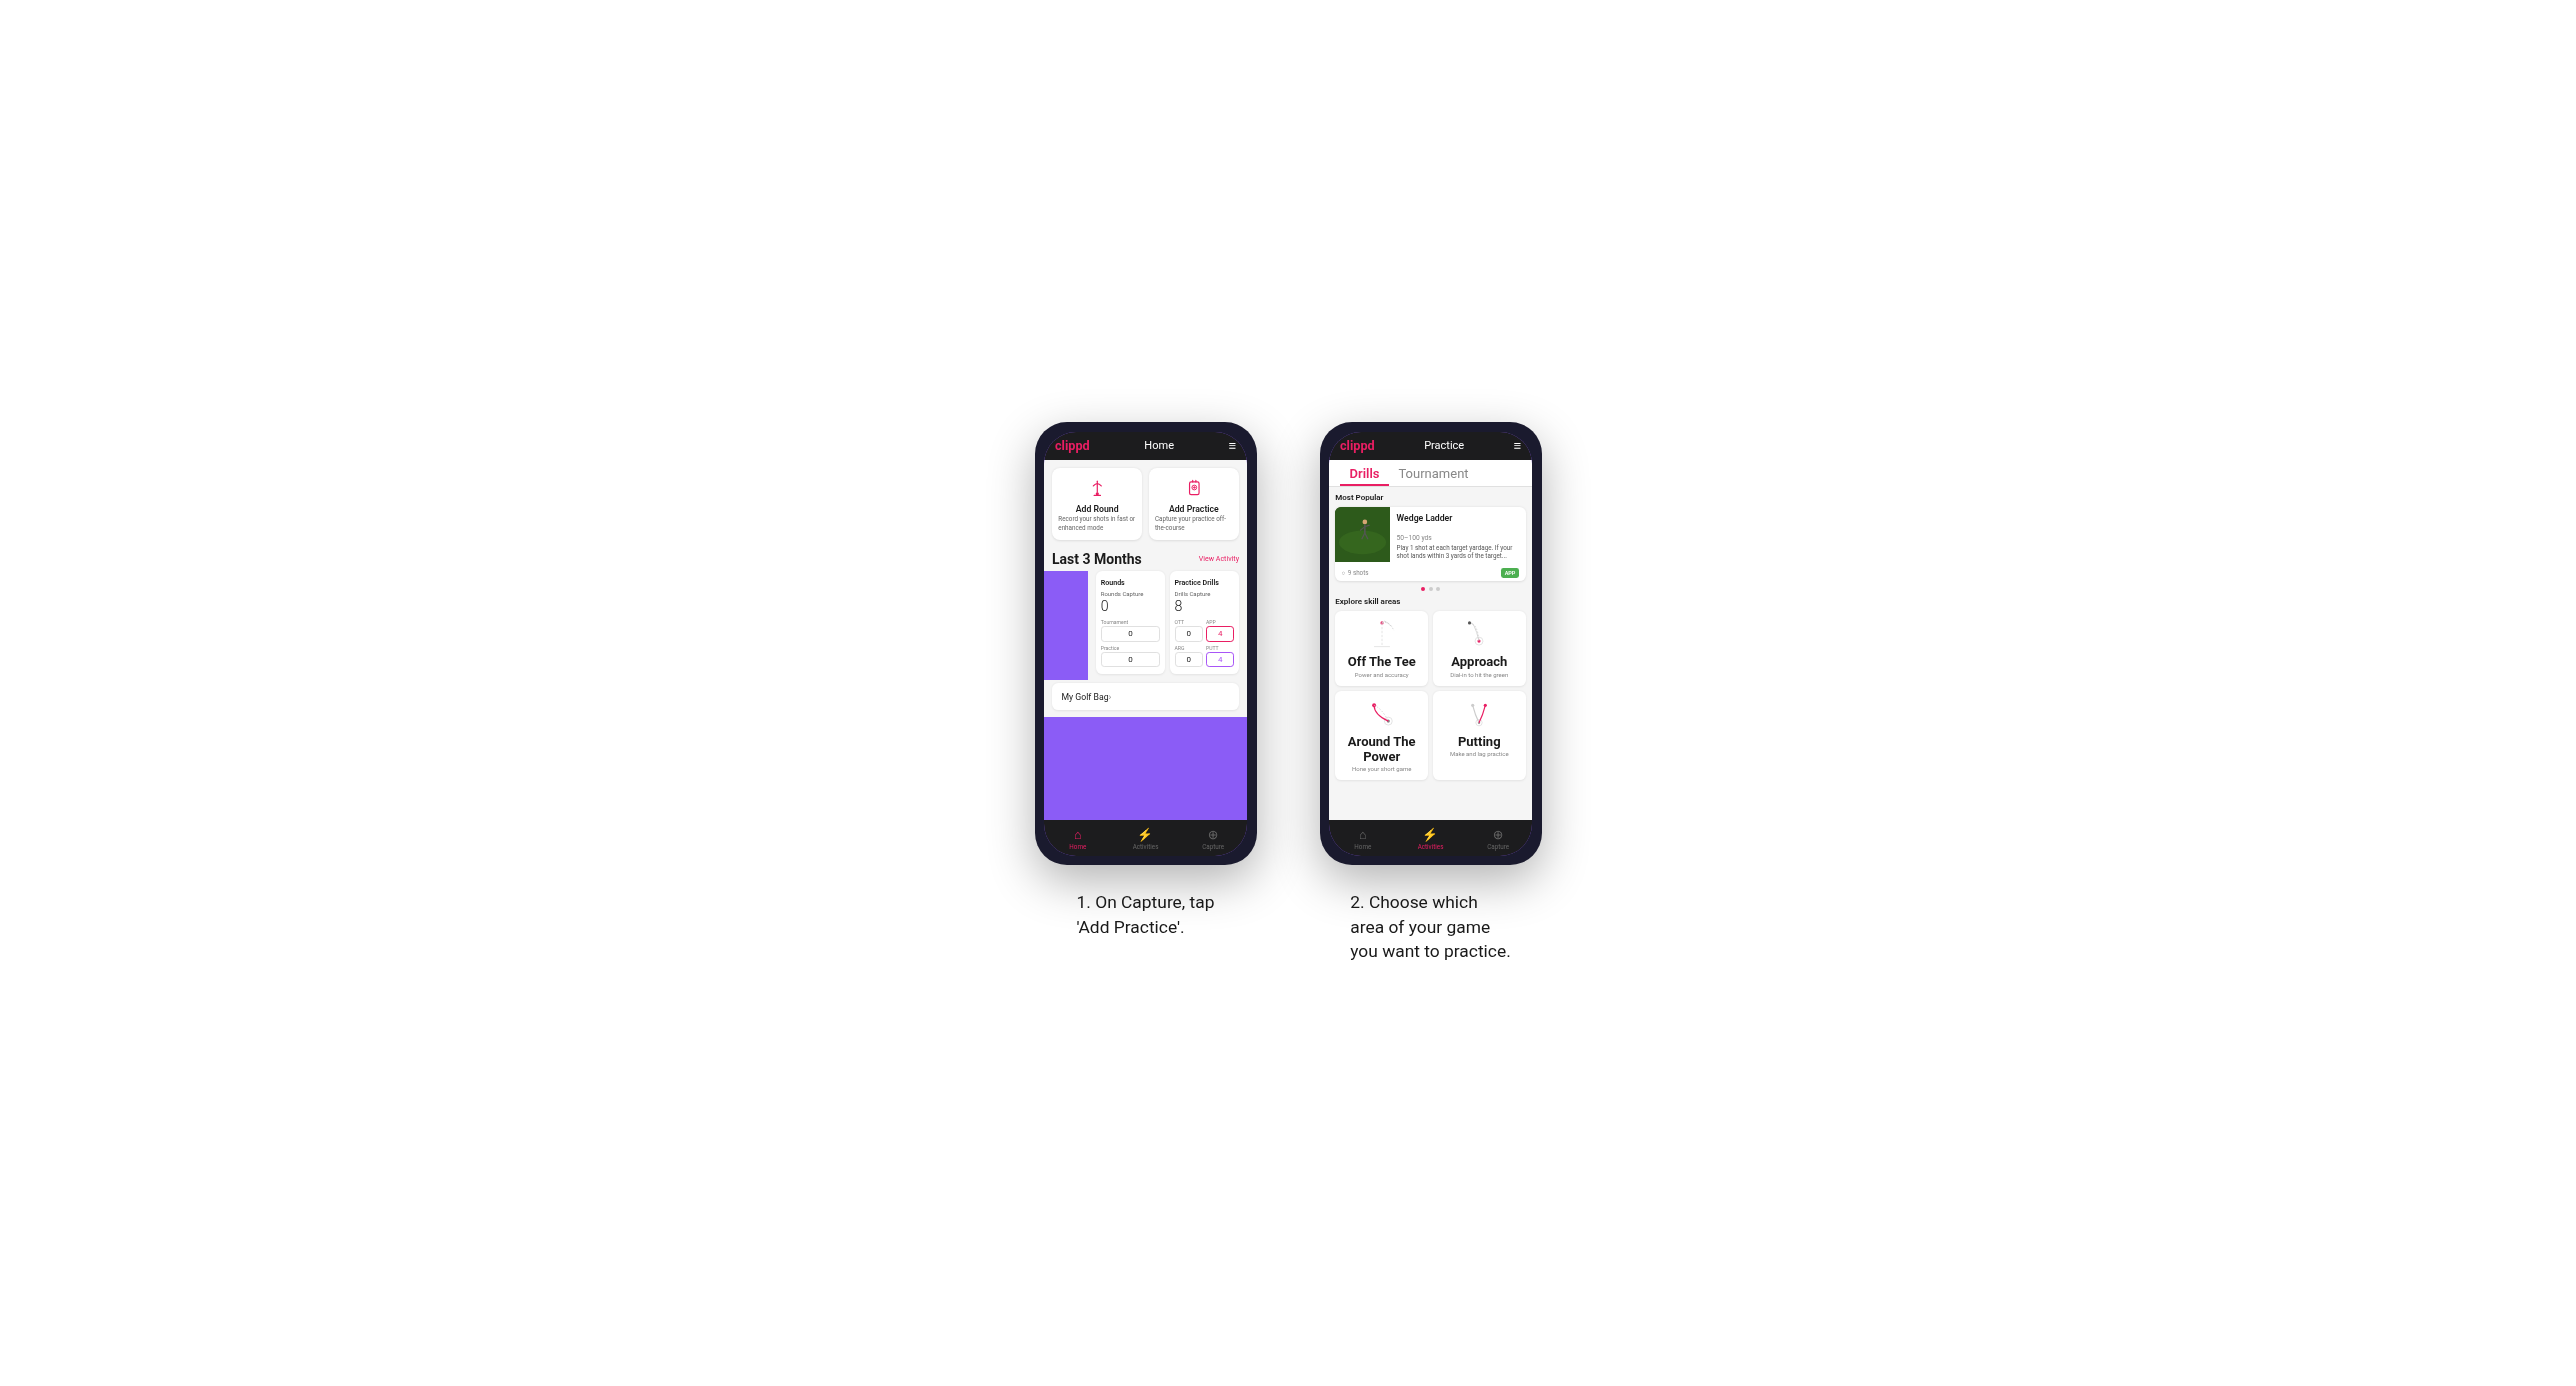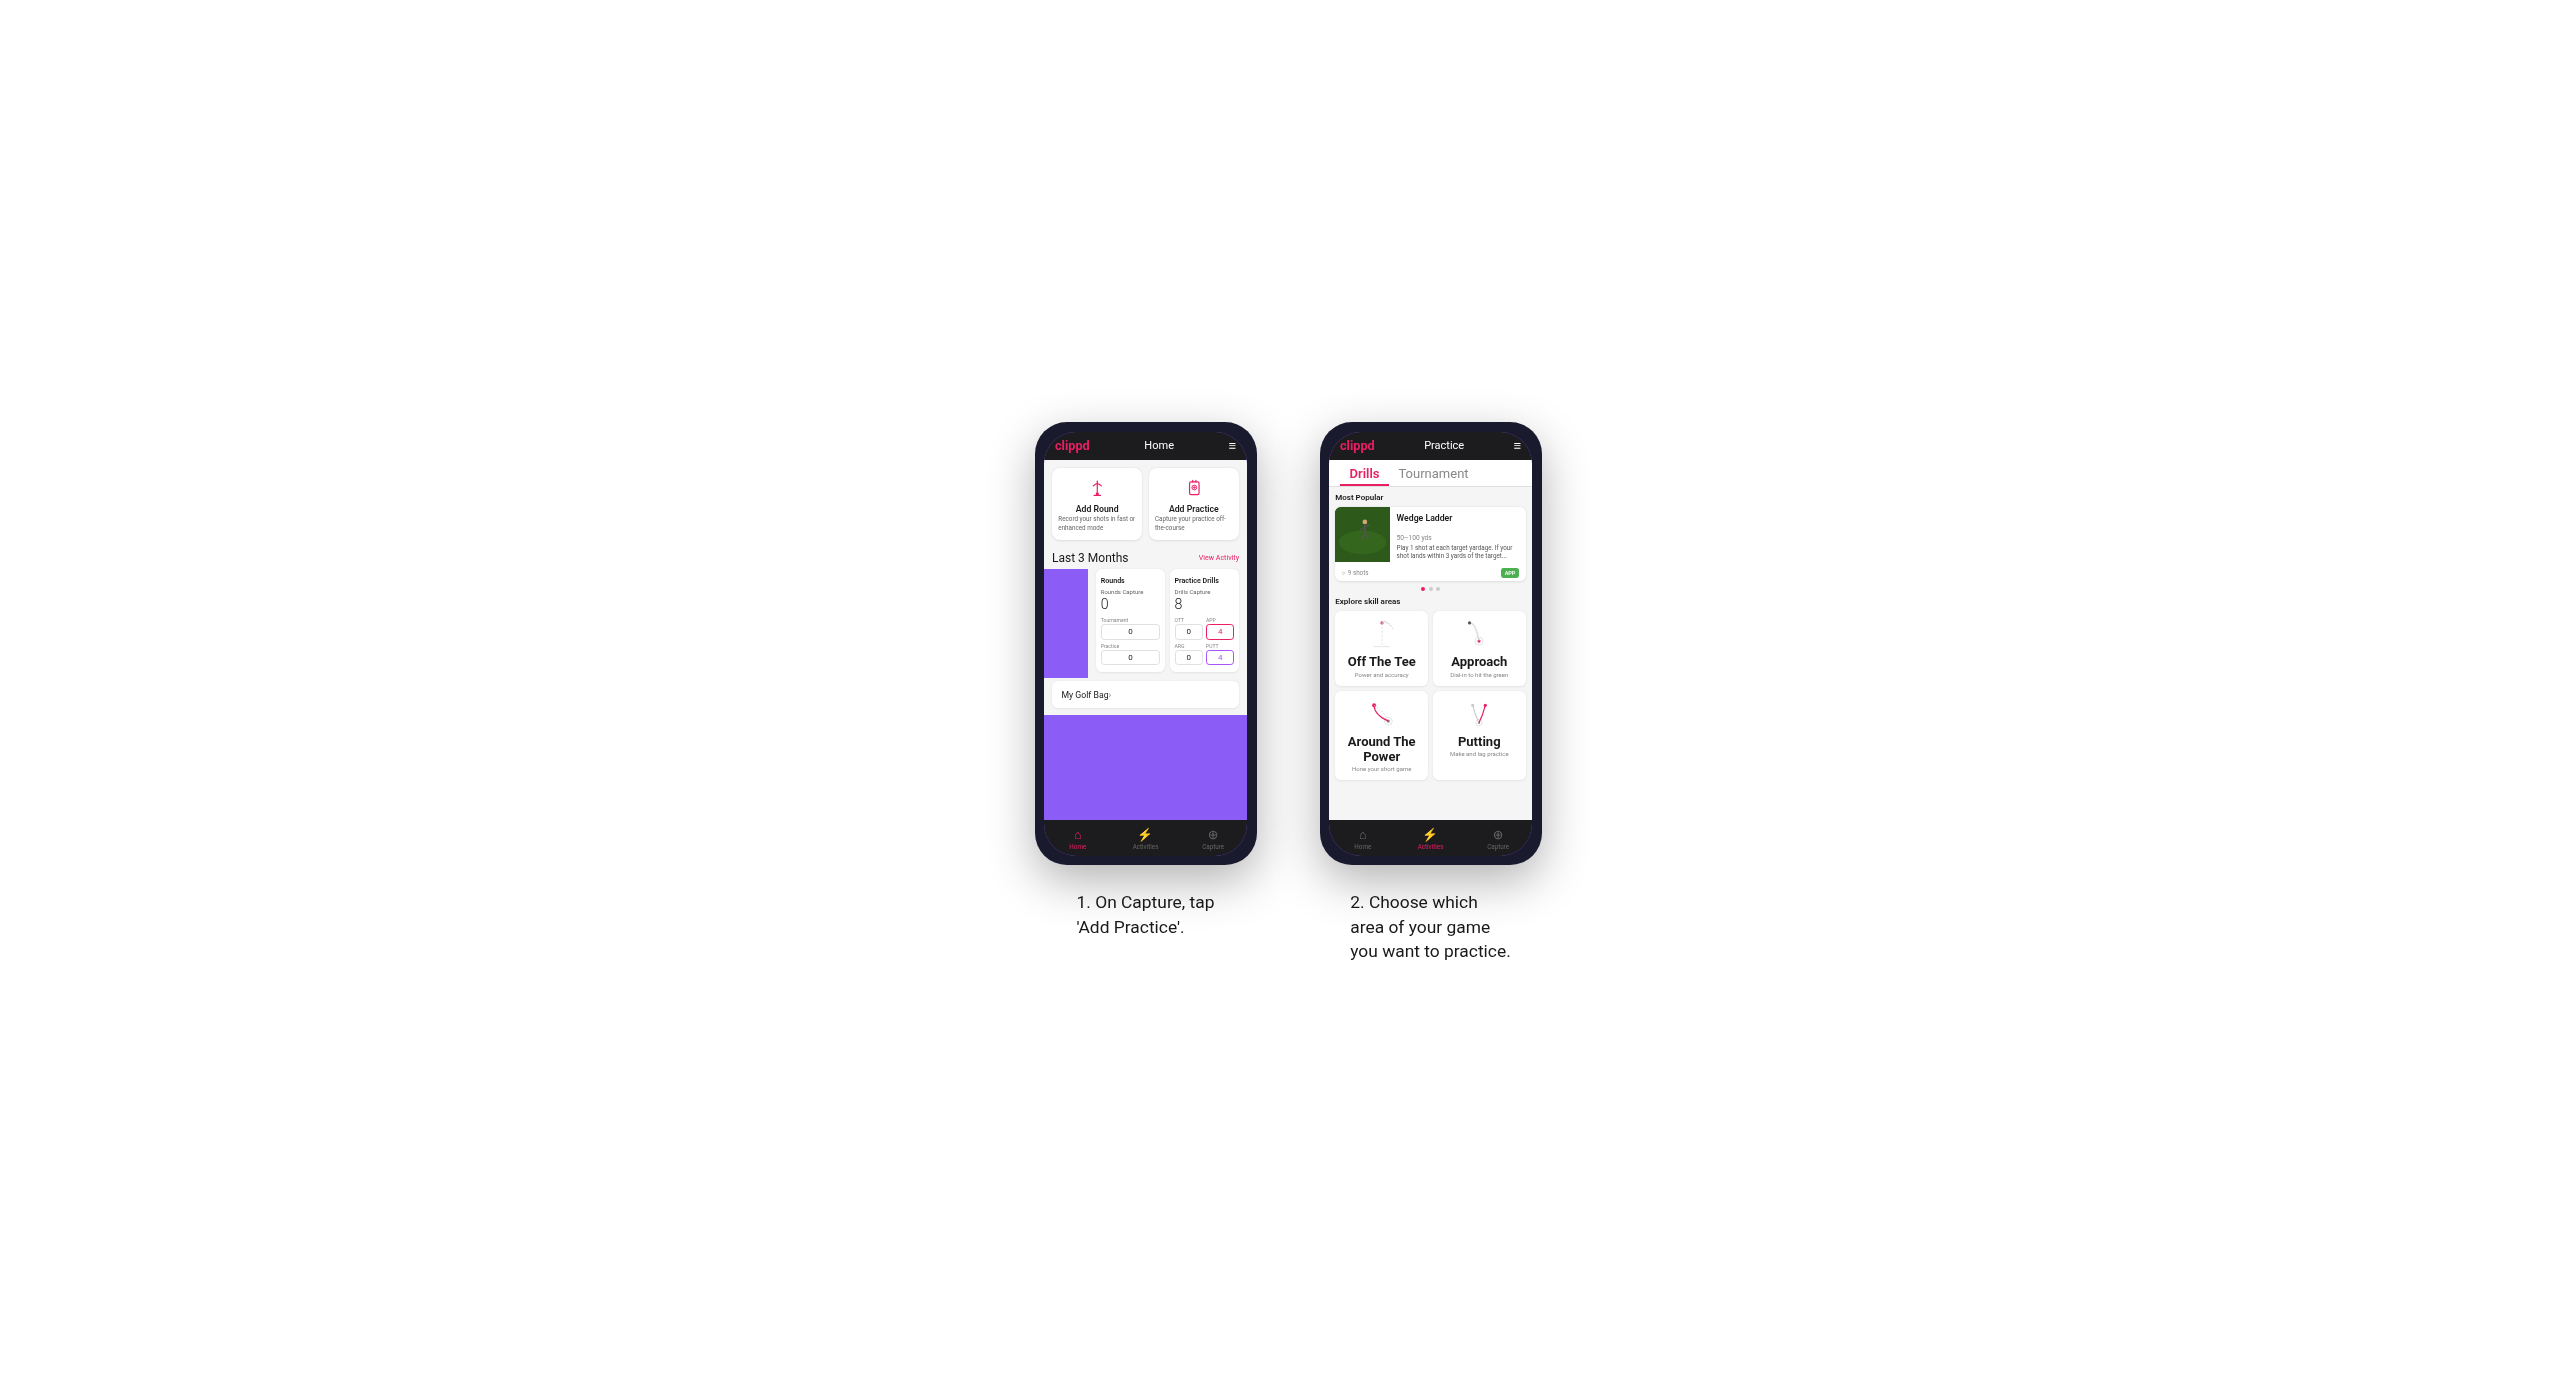"Last 3 Months" .stats-title { font-size: 12px -> 14px; font-weight: 400 -> 700 }
